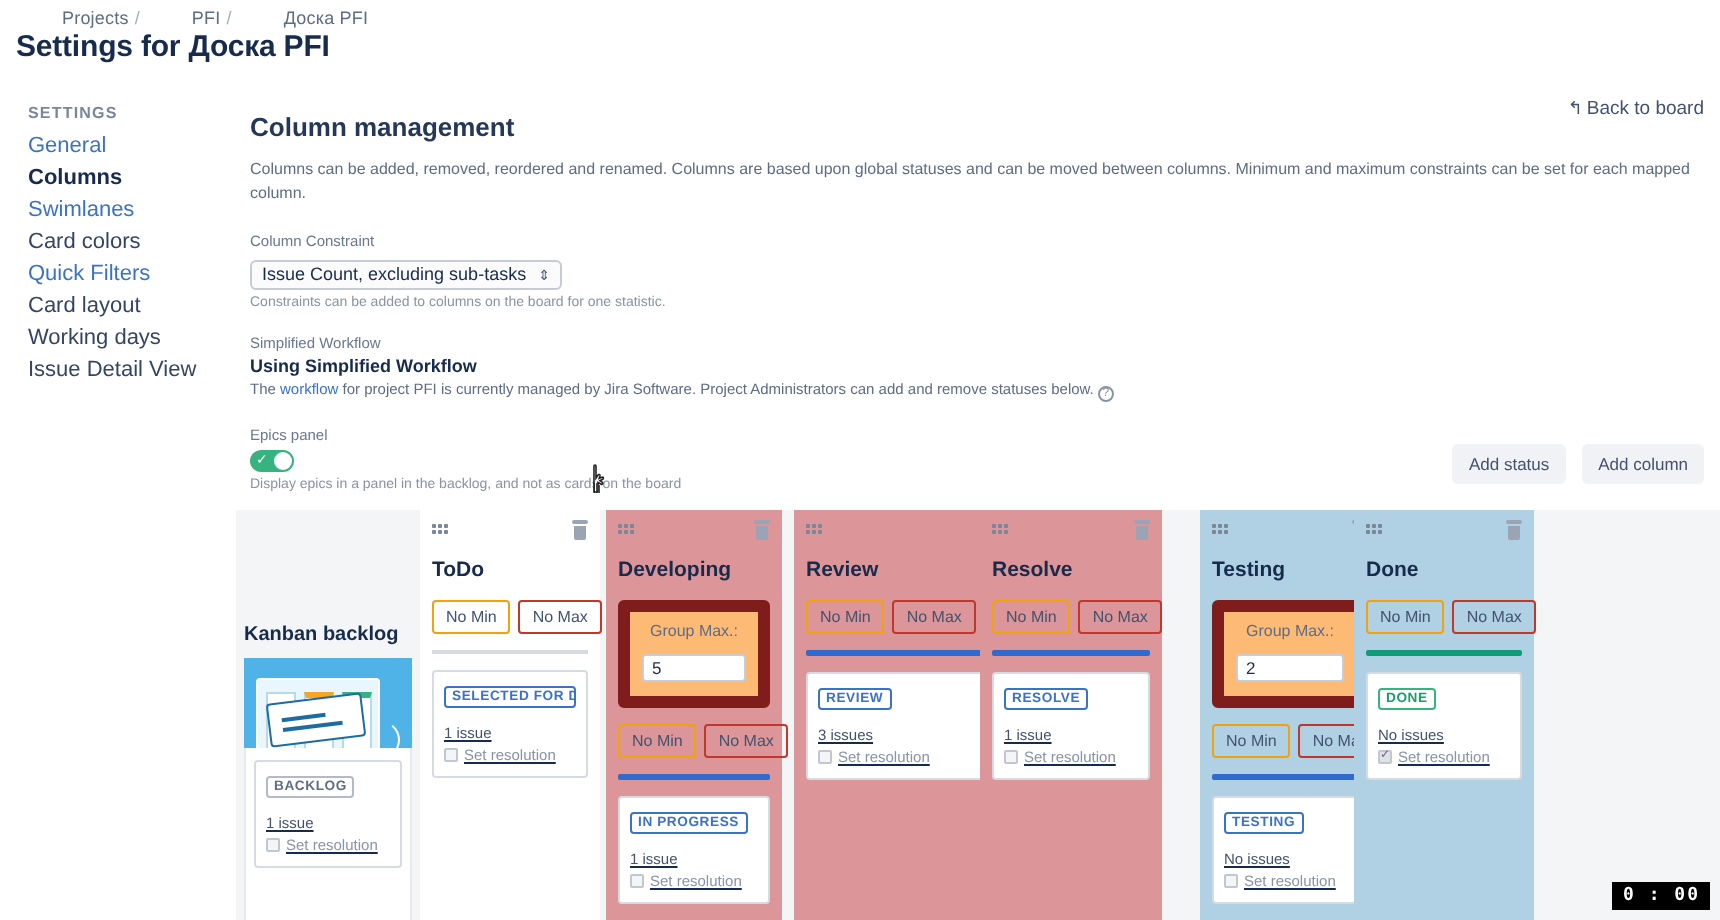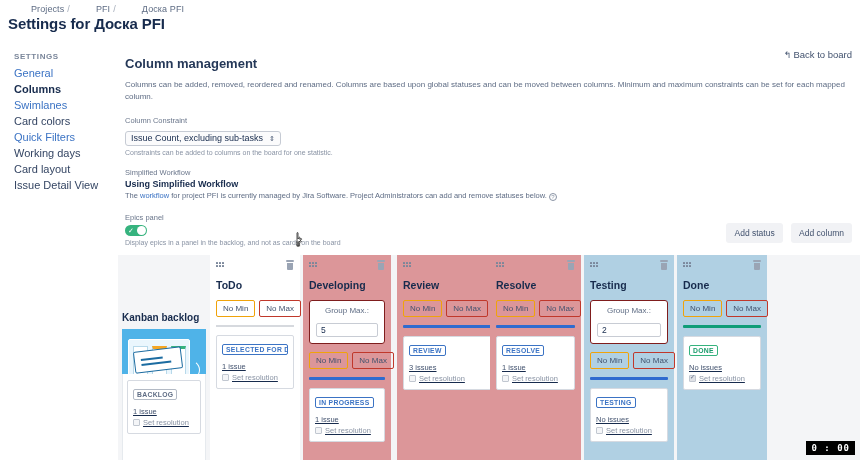"Working days" a.sidebar-item { order: before "Card layout" -> after "Card layout" }
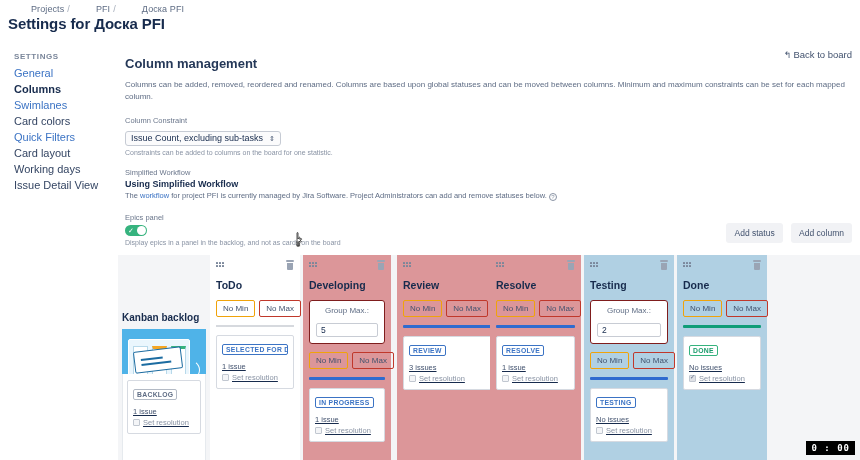"Testing" div.col { left: 466px -> 482px }
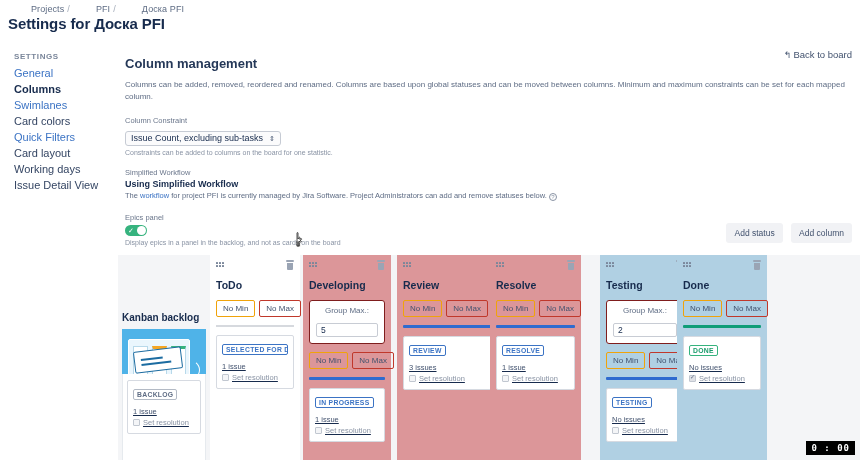"Group Max.:" .groupbox { background: #ffffff -> #fdba74; border: 1px solid #7f1d1d -> 6px solid #7f1d1d }
